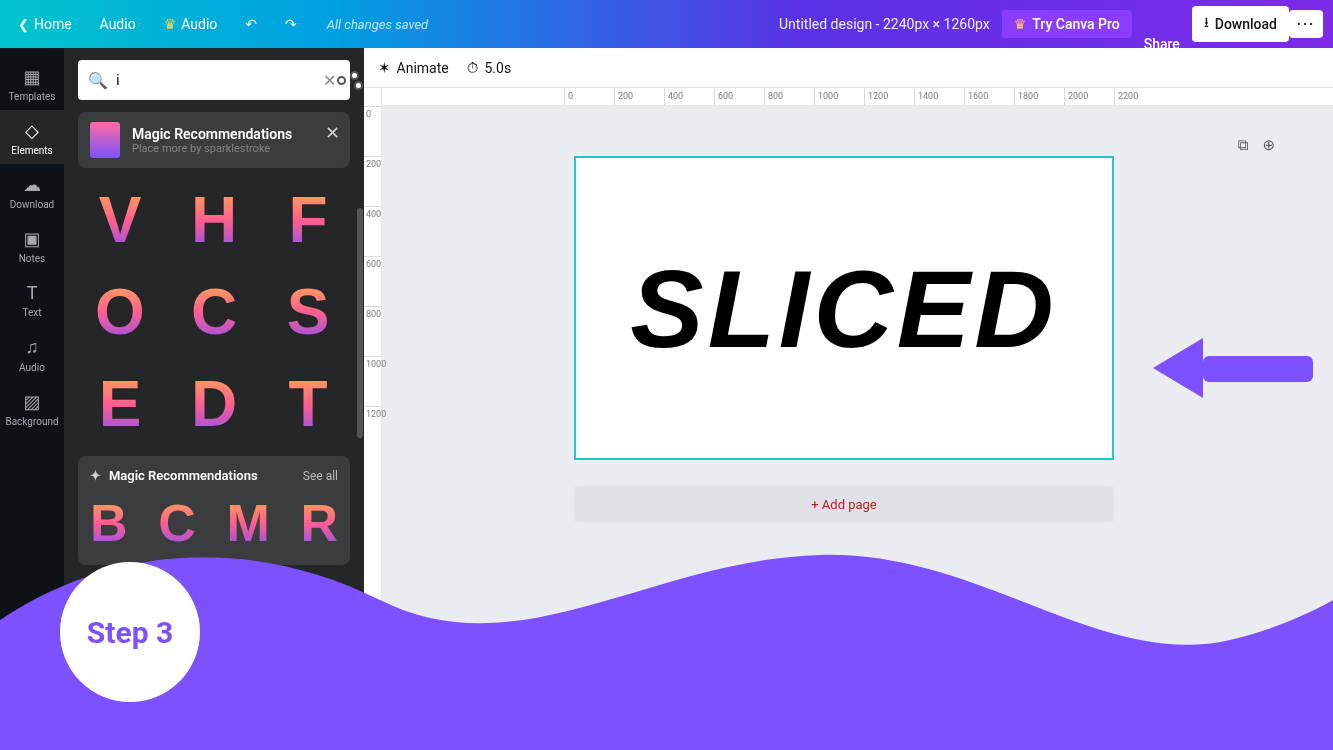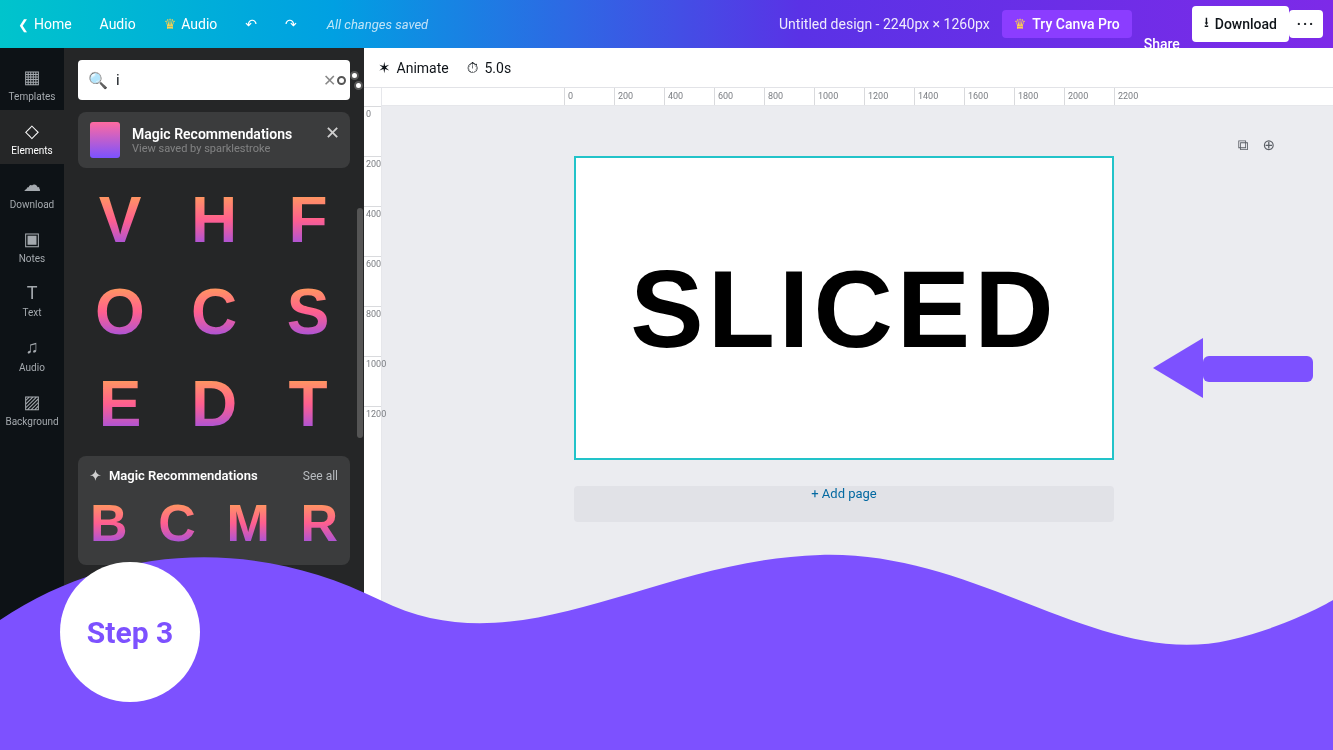"View saved by sparklestroke" div.sub { text: View saved -> Place more }
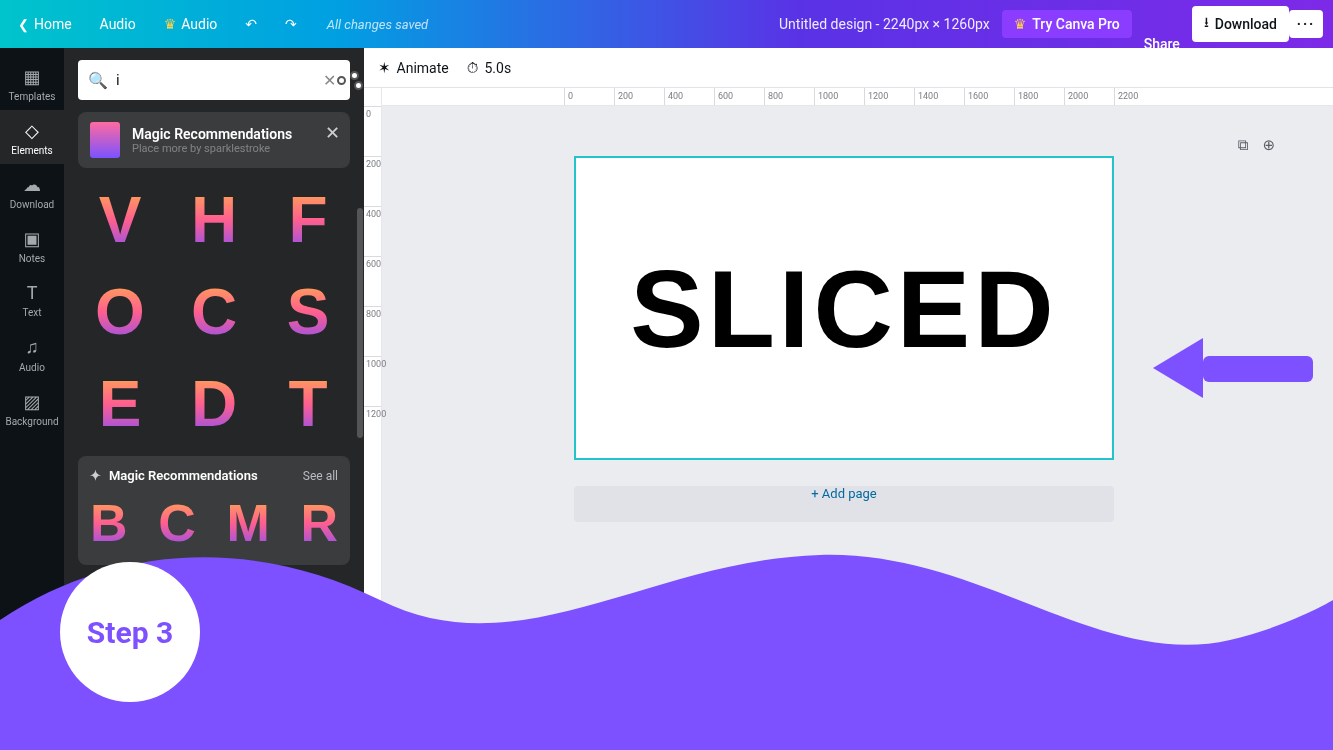"SLICED" .artboard { font-style: none -> italic }
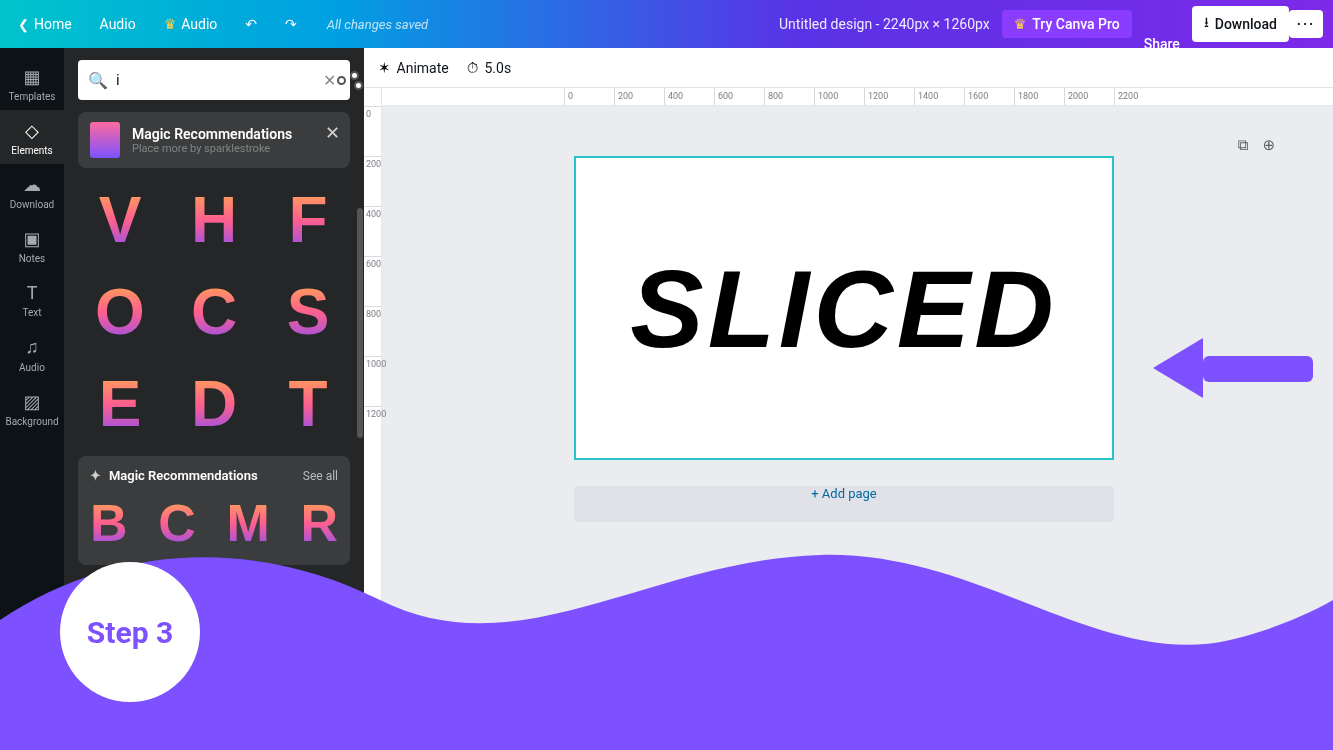"+ Add page" .addpage { align-items: flex-start -> center; color: #0369a1 -> #b91c1c }
